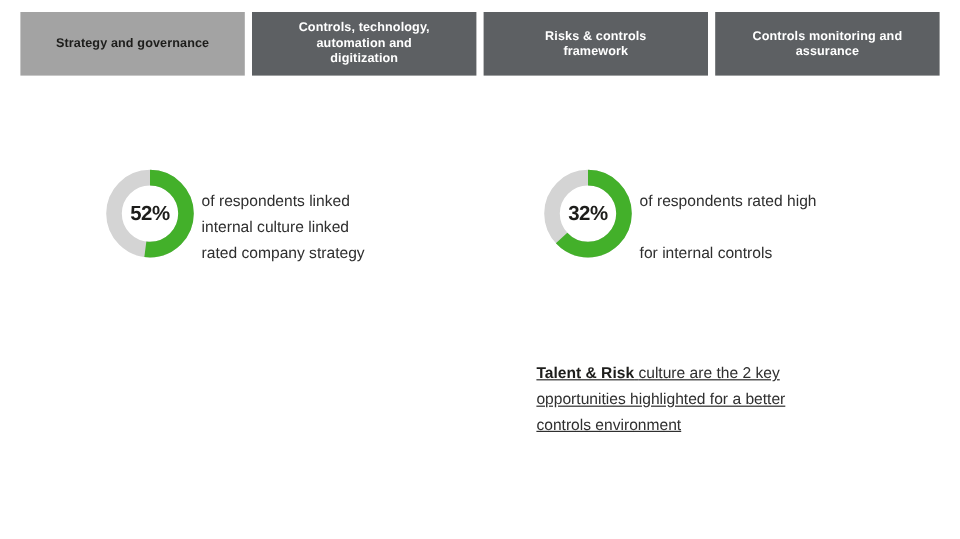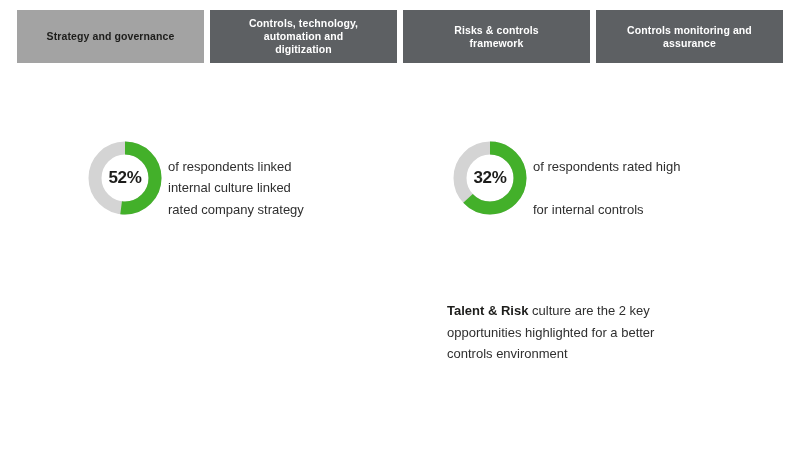"52%" .stat { align-items: center -> flex-end }
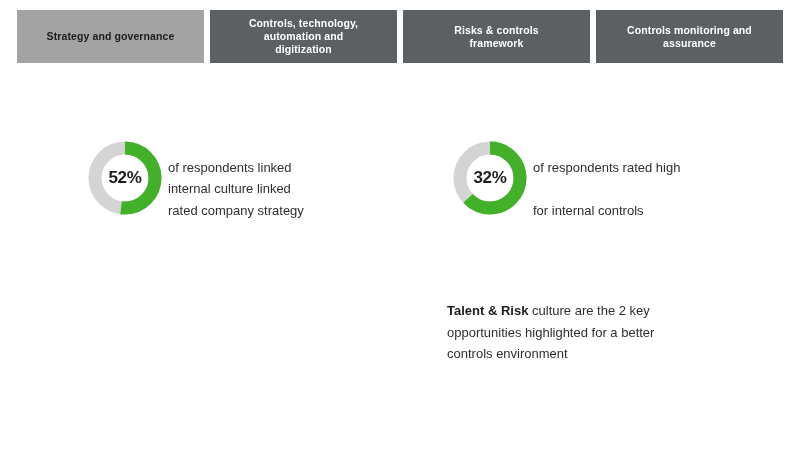"Talent & Risk culture are" .stat-3 .stat-text { text-decoration: none -> underline }
